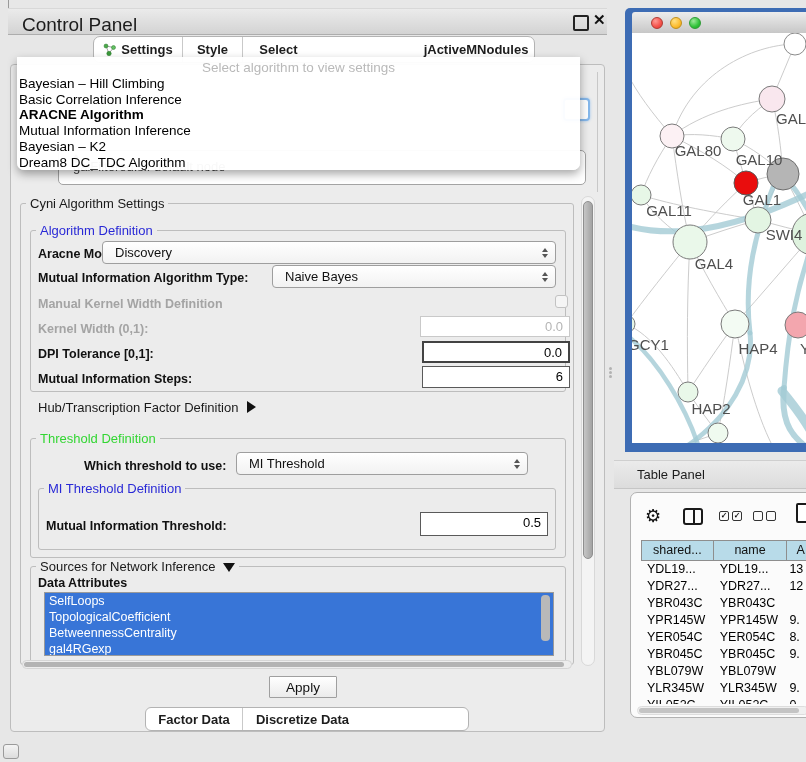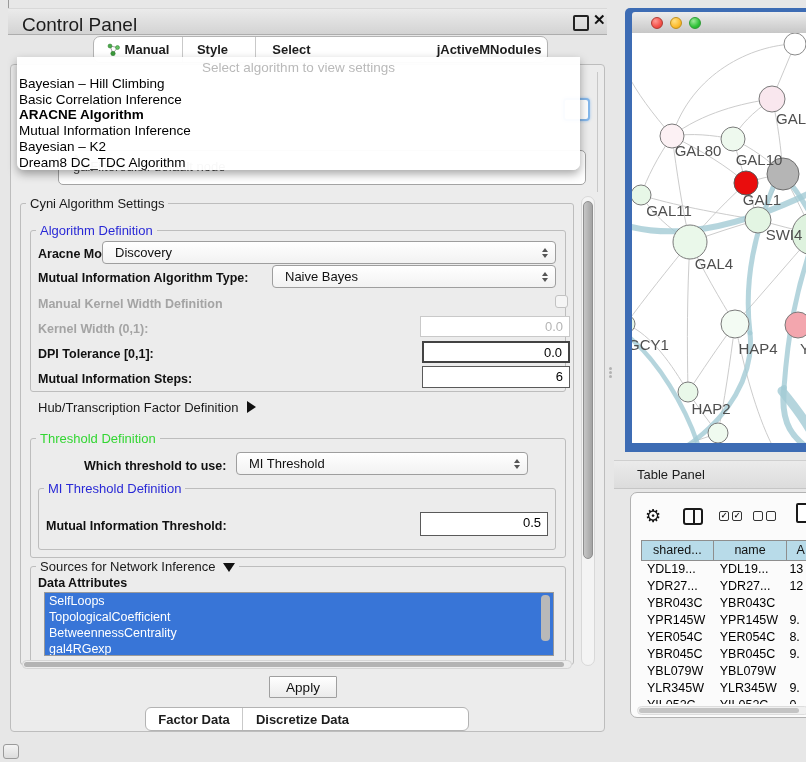"Manual" span { text: Manual -> Settings }
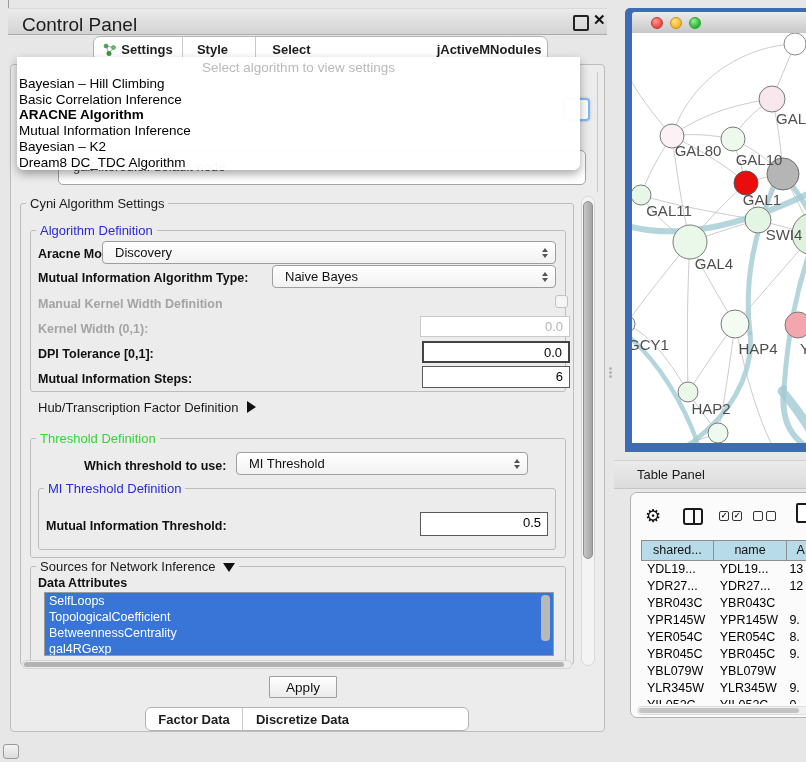"Select" div.tab { margin-left: 13px -> none }
